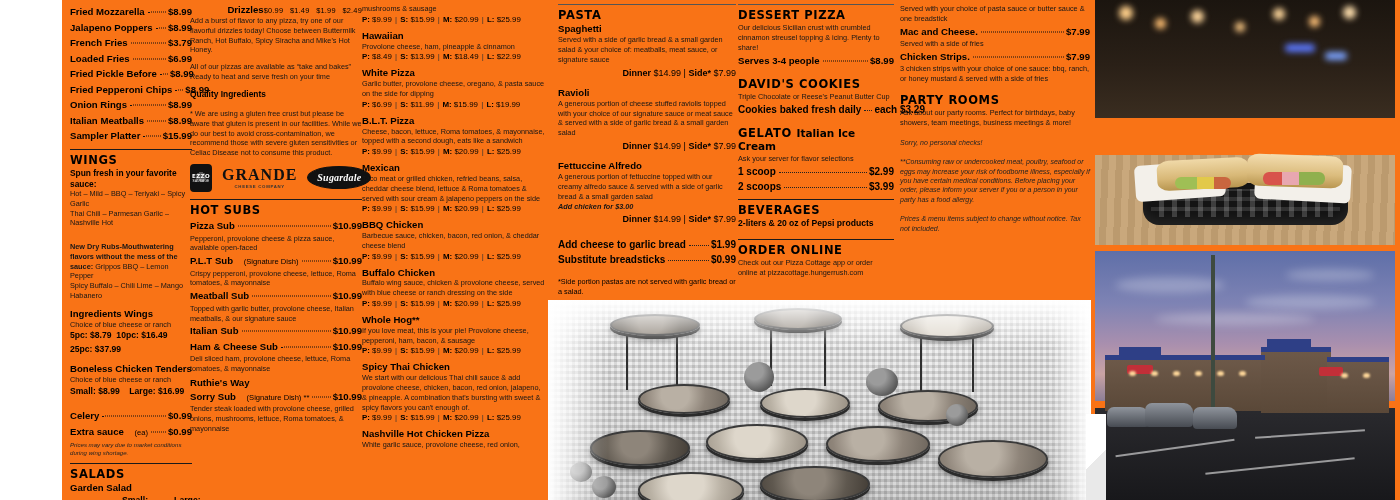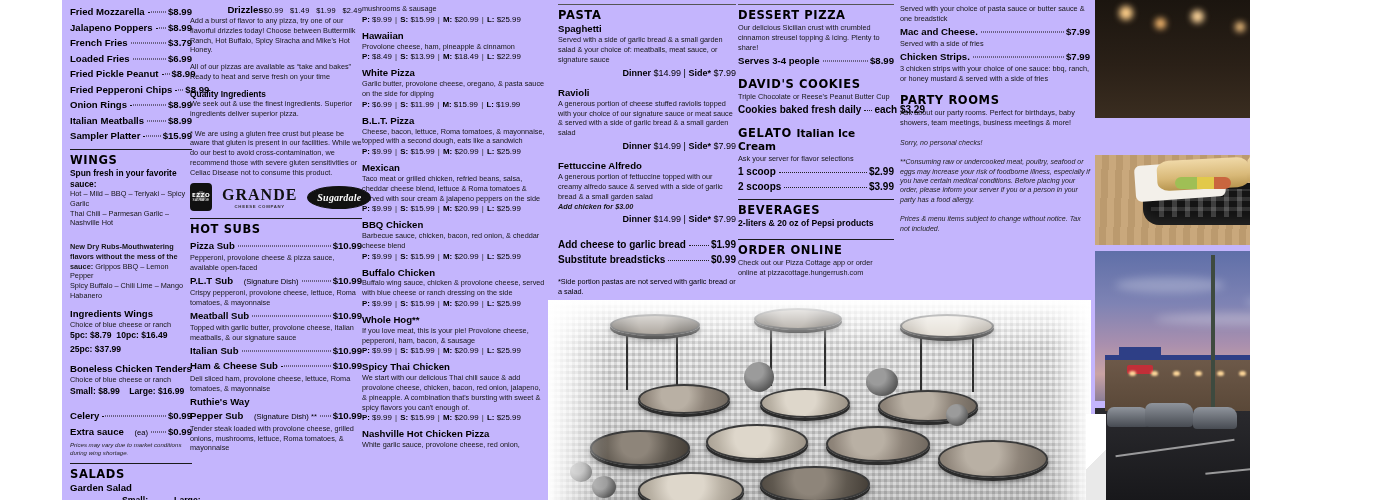"Fried Mozzarella" #page { background: #c4b5fd -> #f97316; width: 1250px -> 1400px }
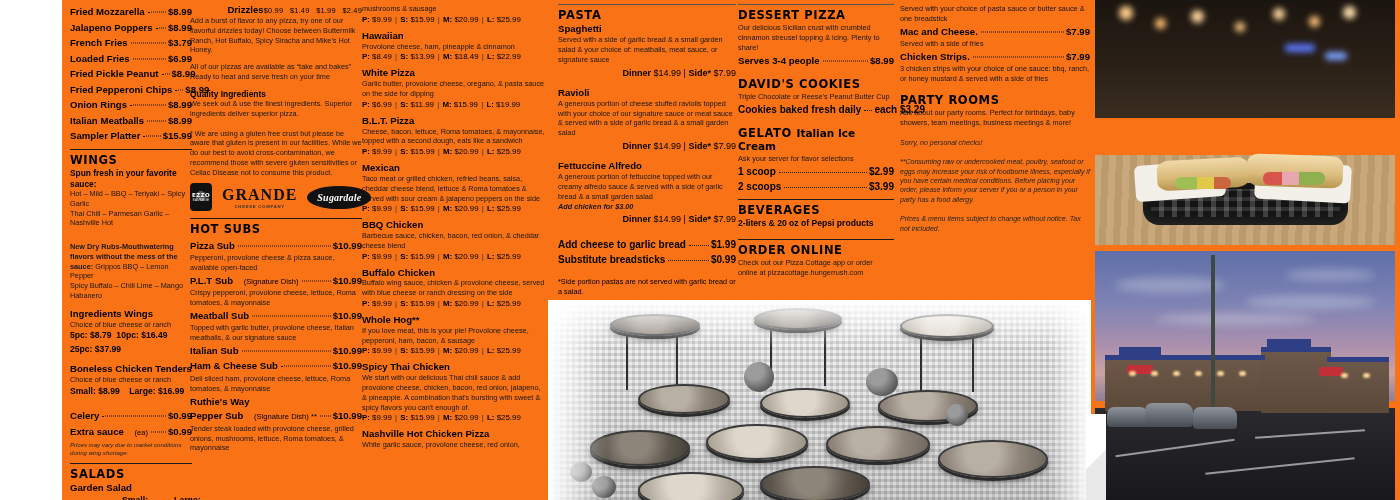"Fried Pickle Peanut" span.lname { text: Peanut -> Before }
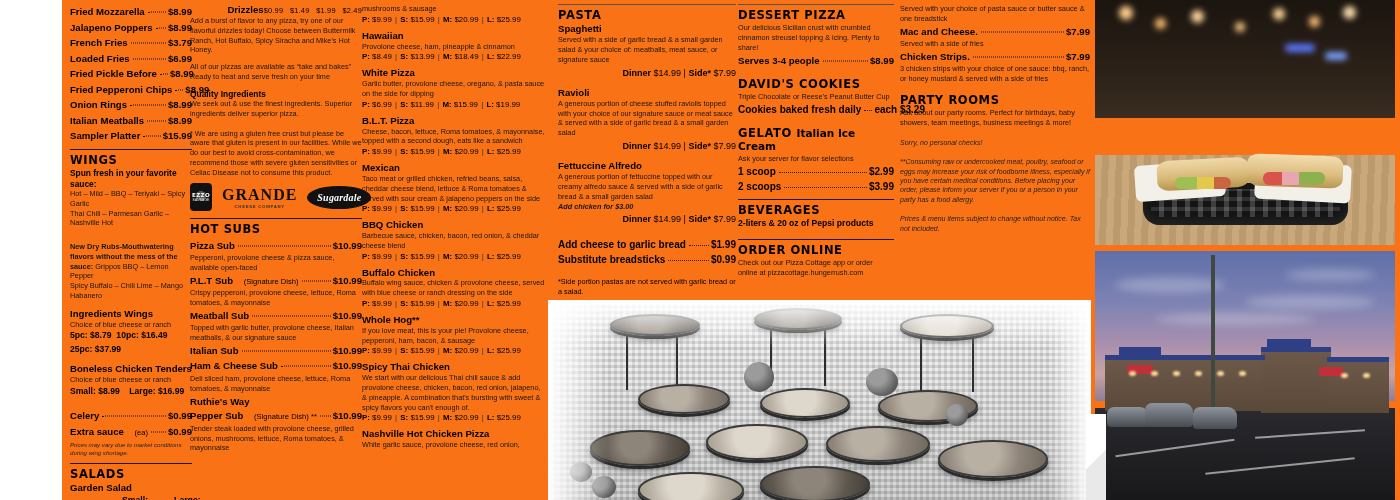"We seek out & use" div.desc { html: <div>We seek out &amp; use the finest ingredients. Superior ingredients deliver superior pizza.</div> -> none }
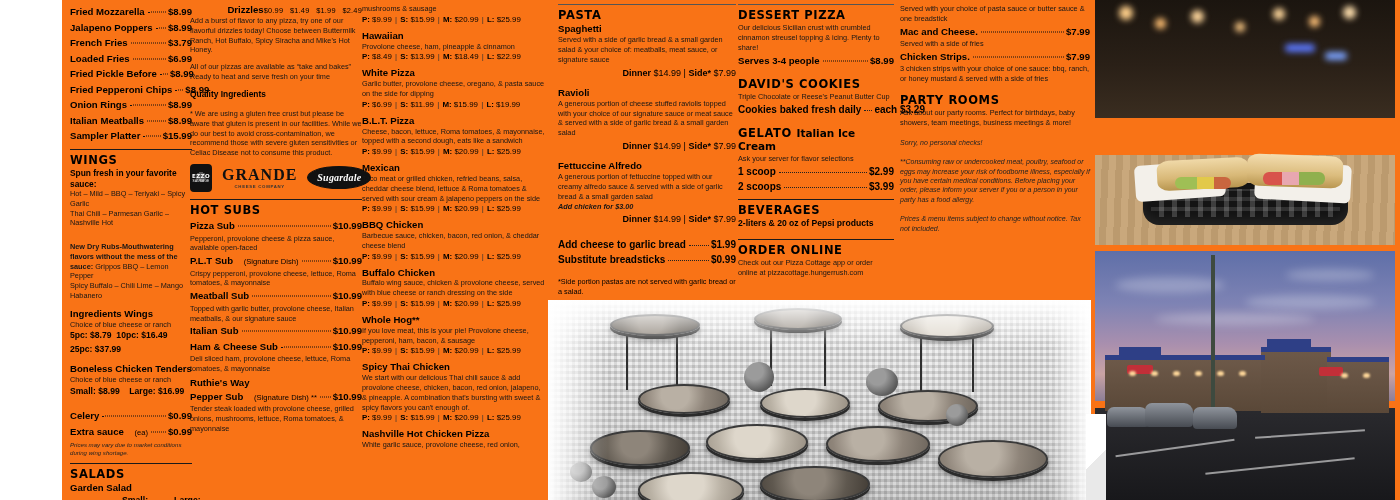"Pepper Sub" span { text: Pepper -> Sorry }
